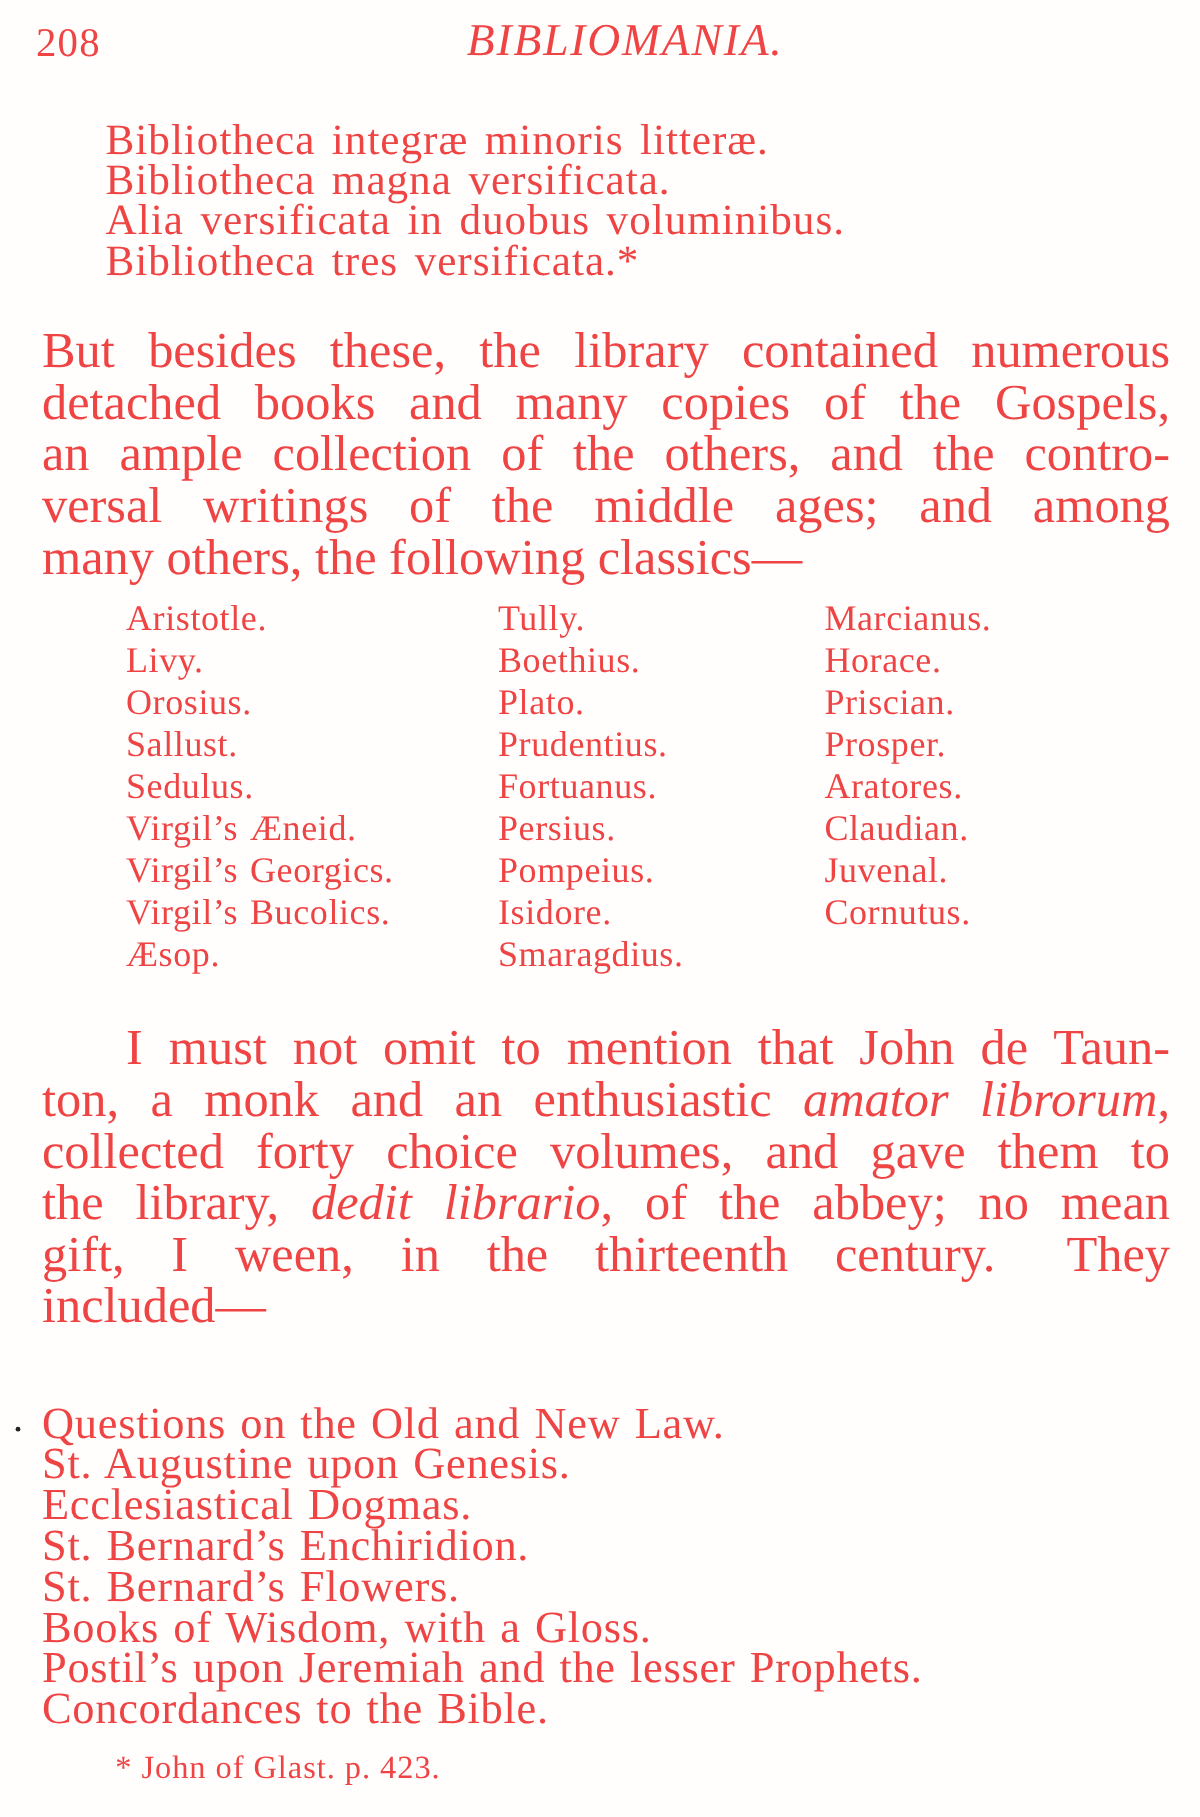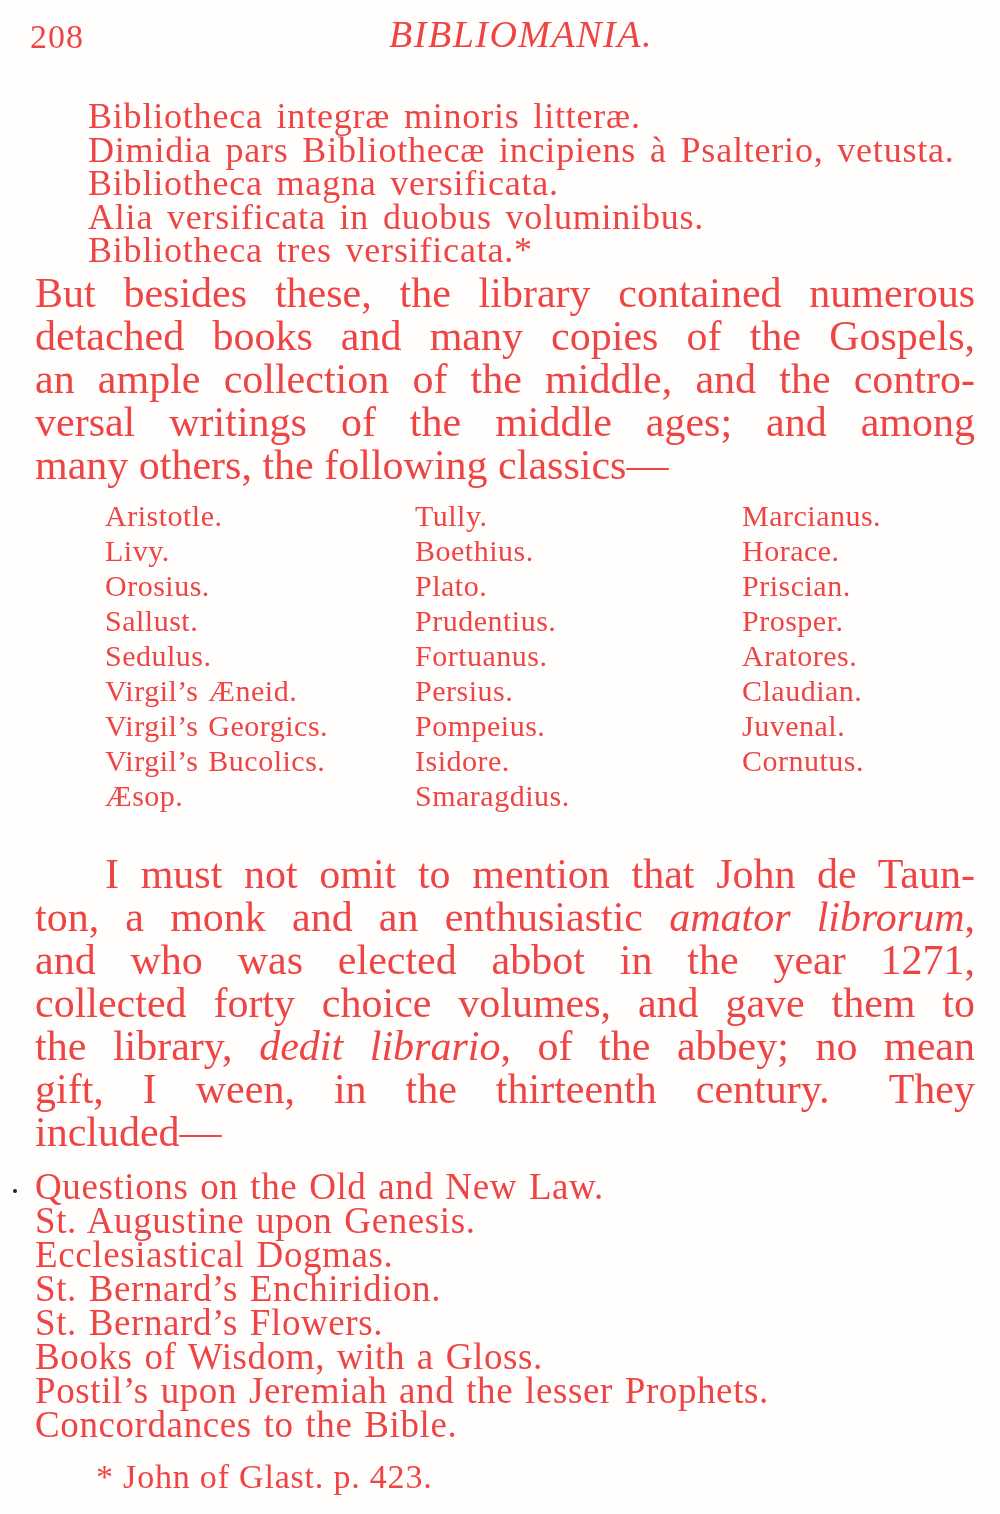"Dimidia pars Bibliothecæ incipiens à" div.li { html: <div>Dimidia pars Bibliothecæ incipiens à Psalterio, vetusta.</div> -> none }
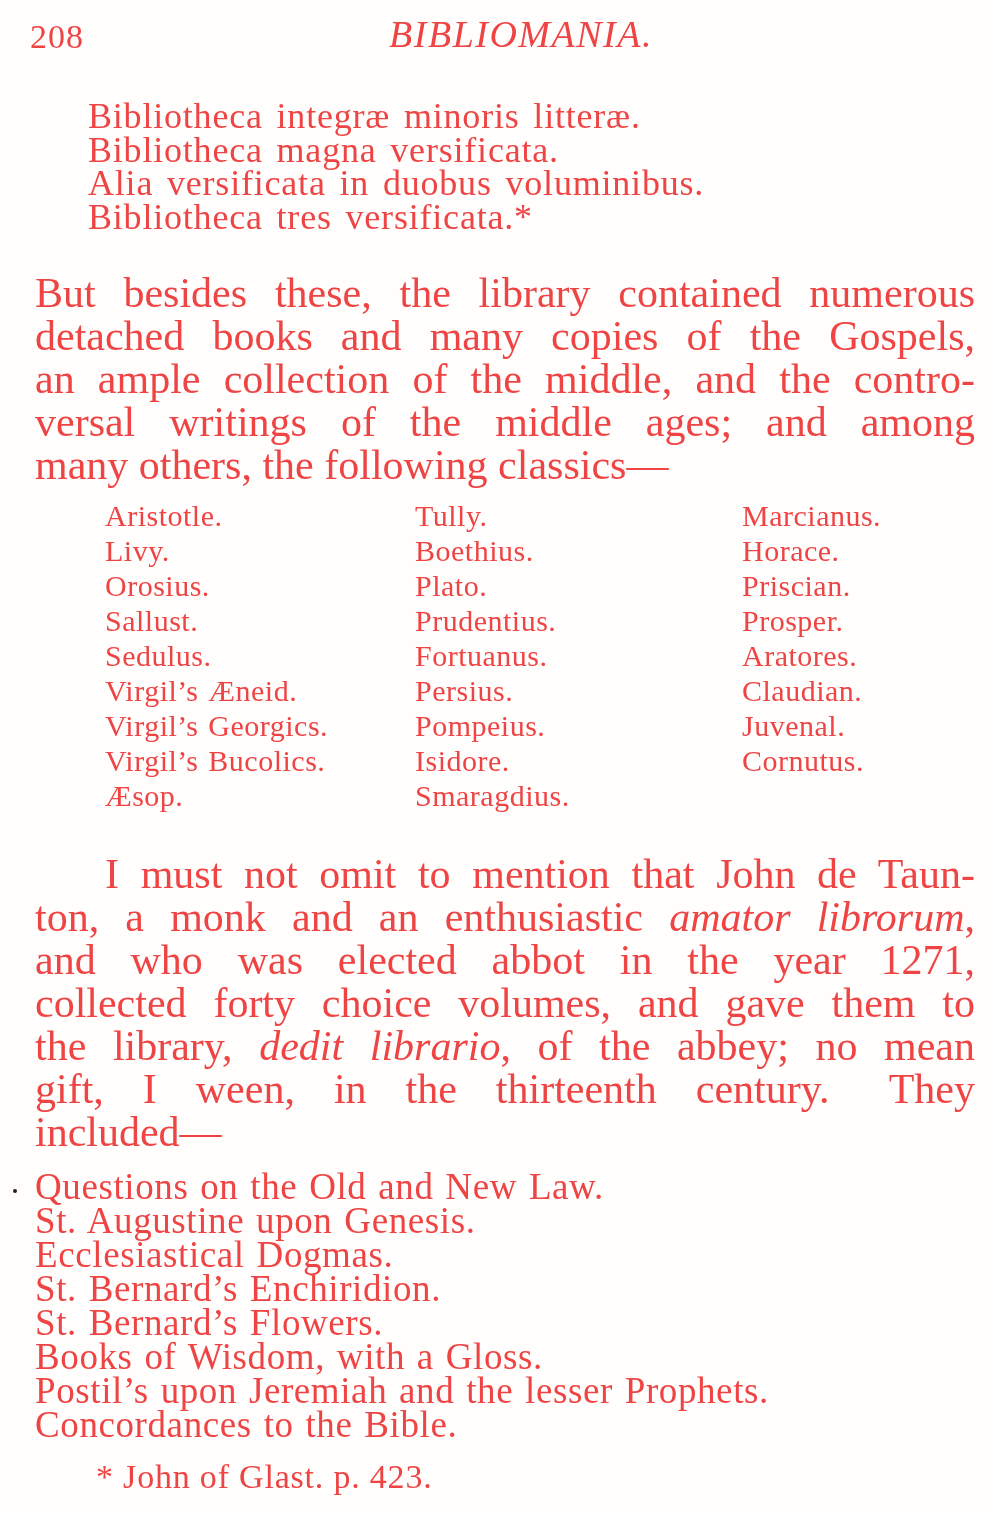"an ample collection of the" span { text: middle -> others }
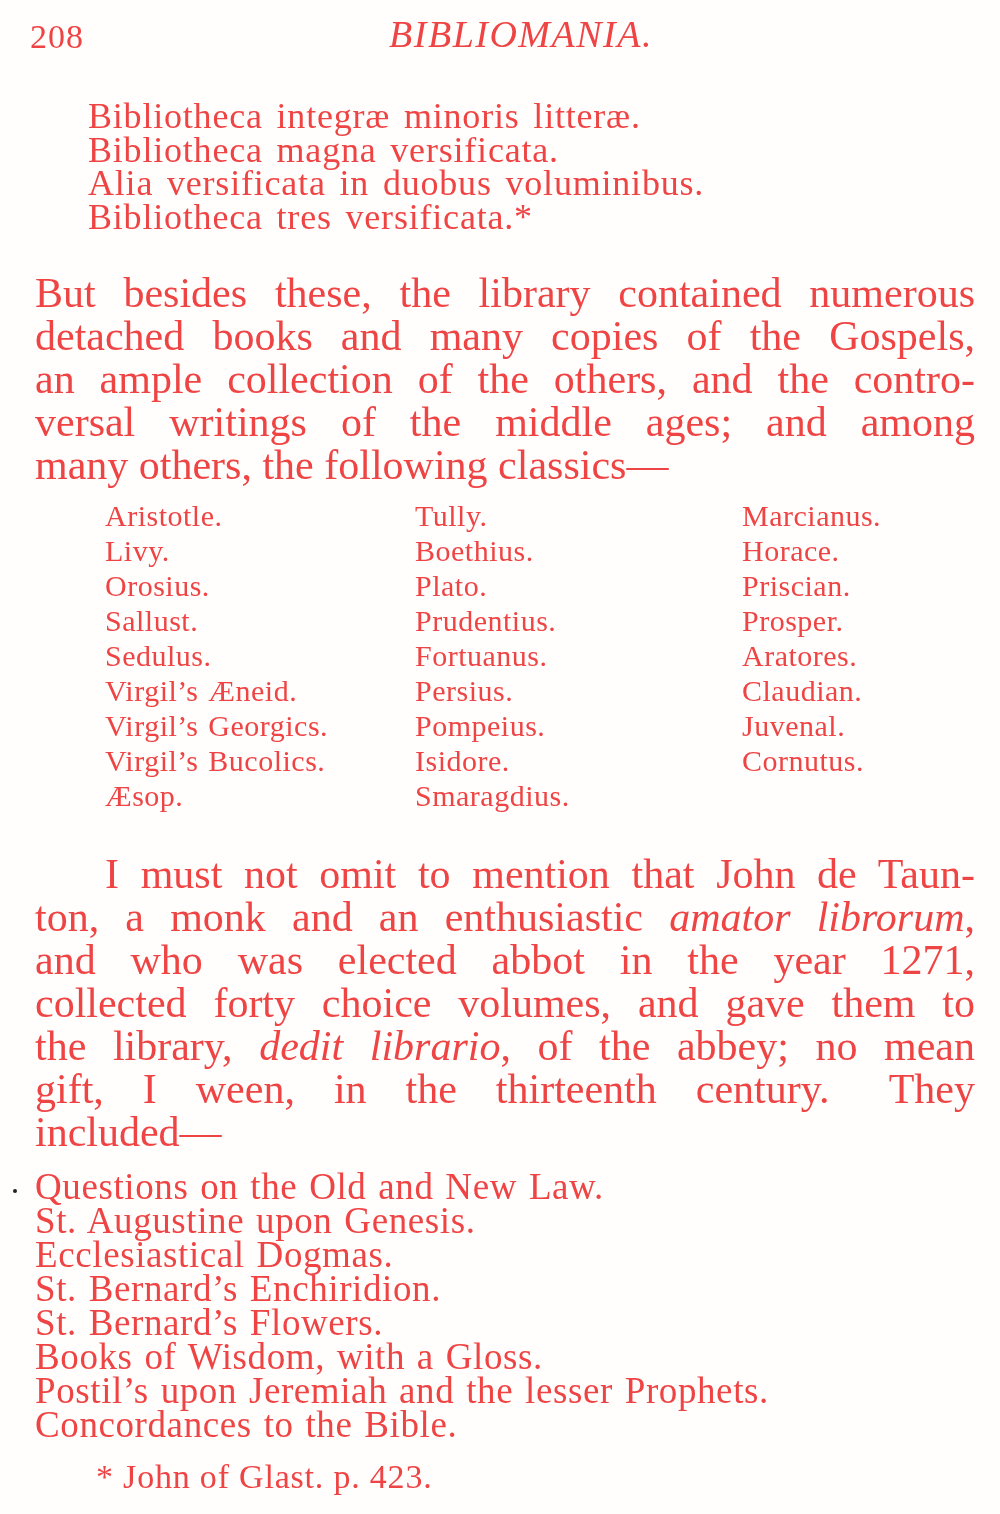"Marcianus." .c3 { left: 742px -> 687px }
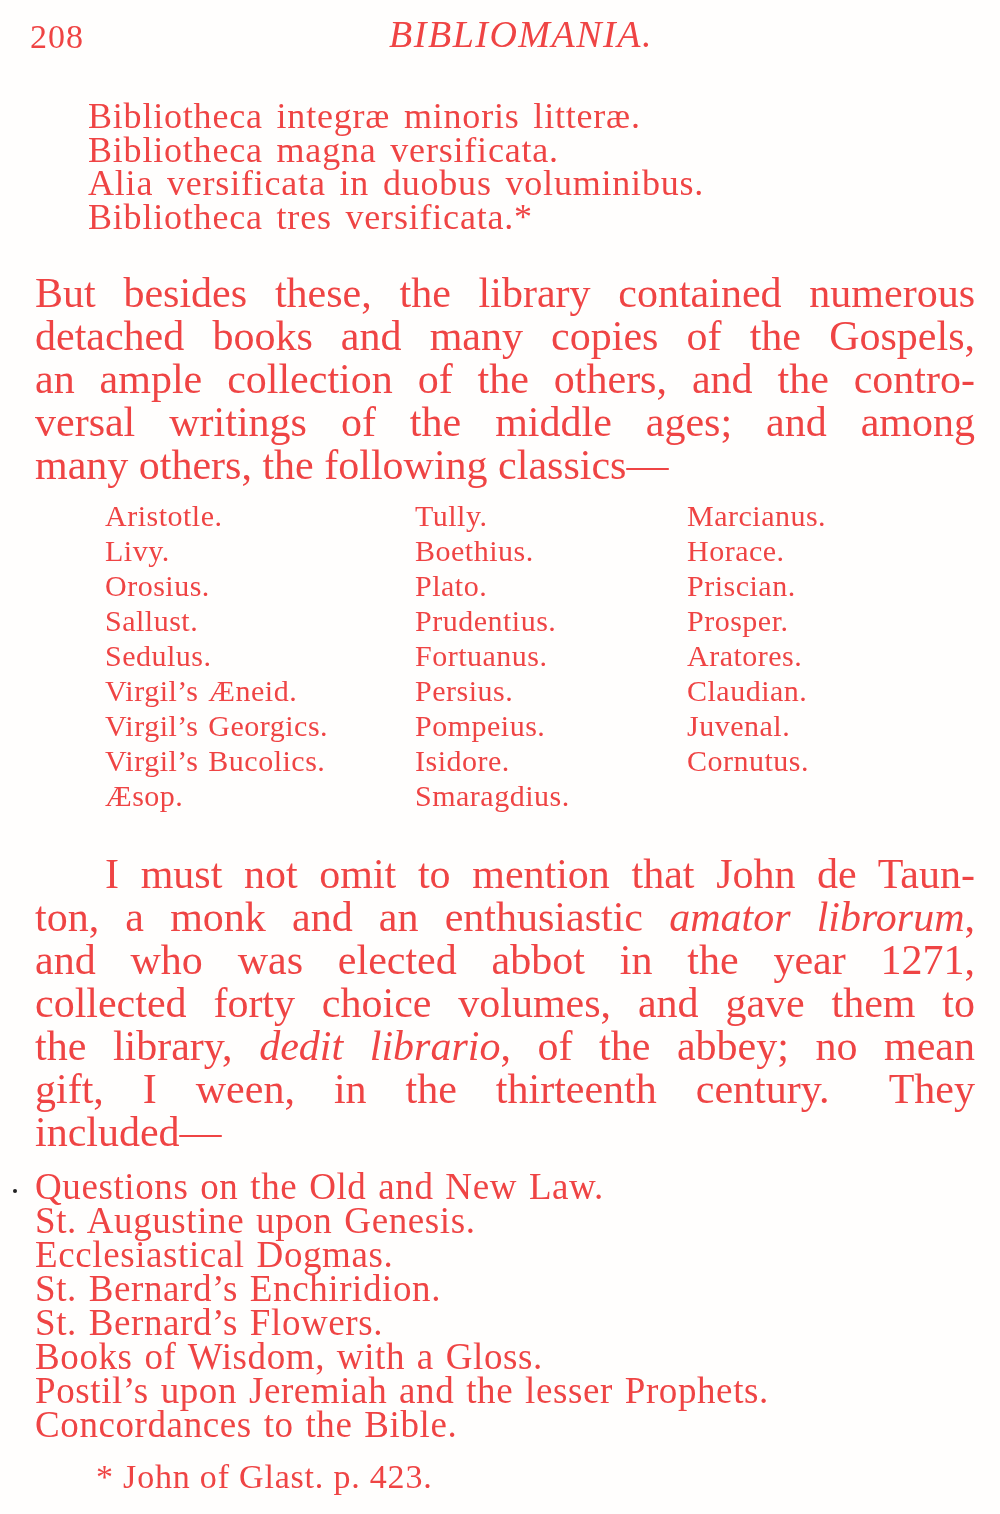"and who was elected abbot" div.pline { html: <div><span>and who was elected abbot in the year 1271,</span></div> -> none }
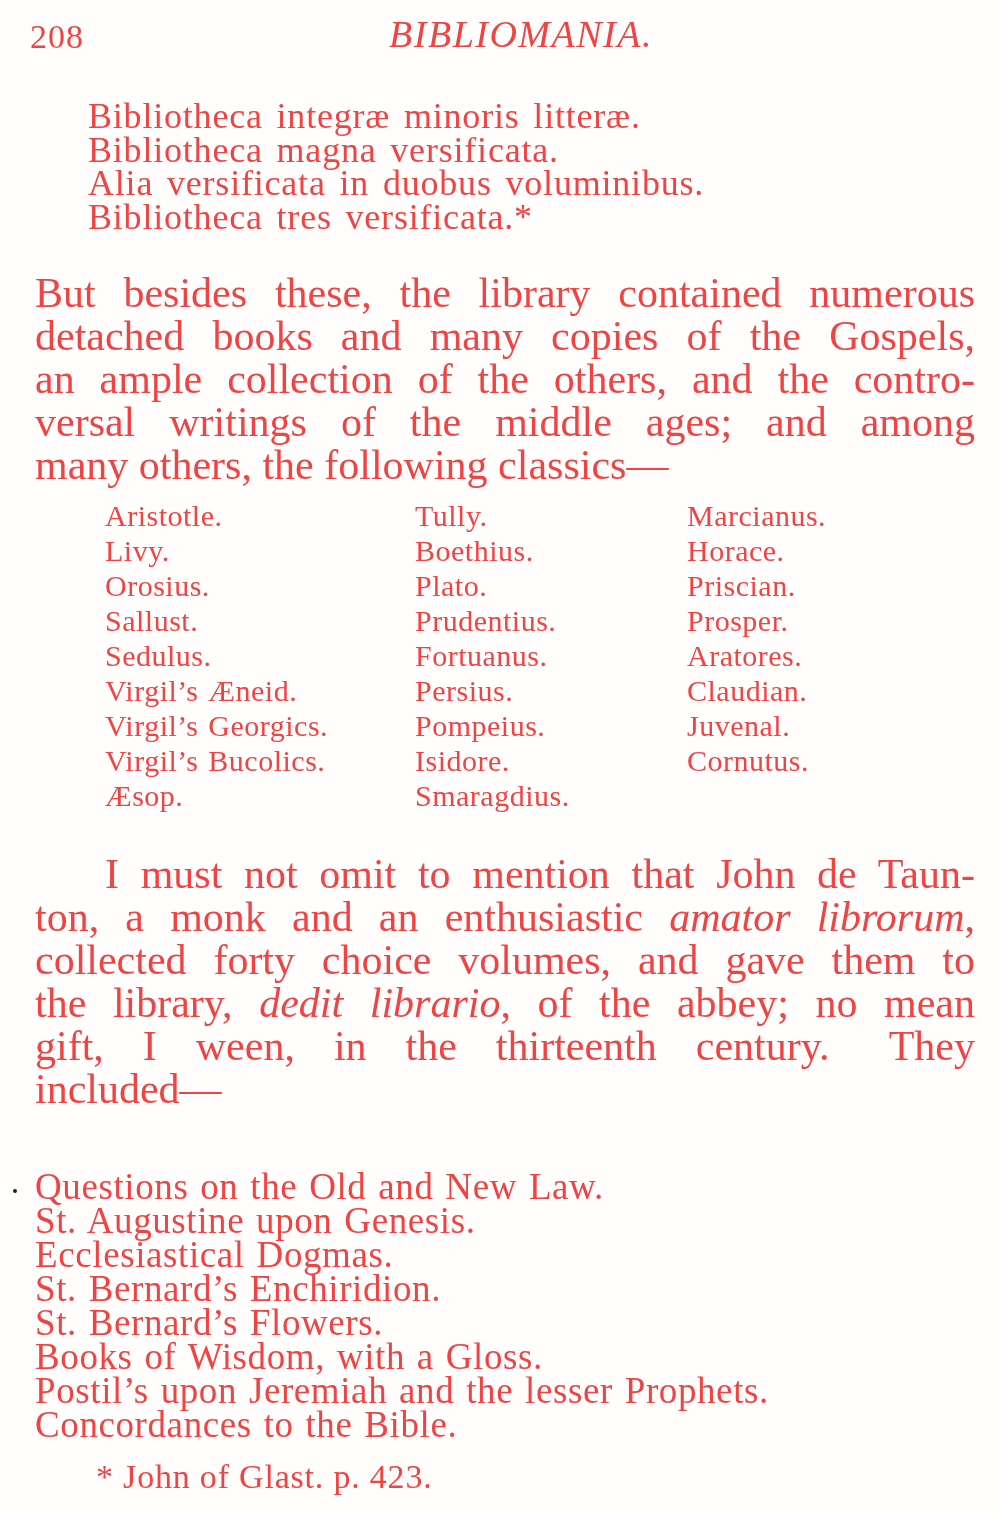"* John of Glast. p." .footnote { font-size: 34px -> 27px }
